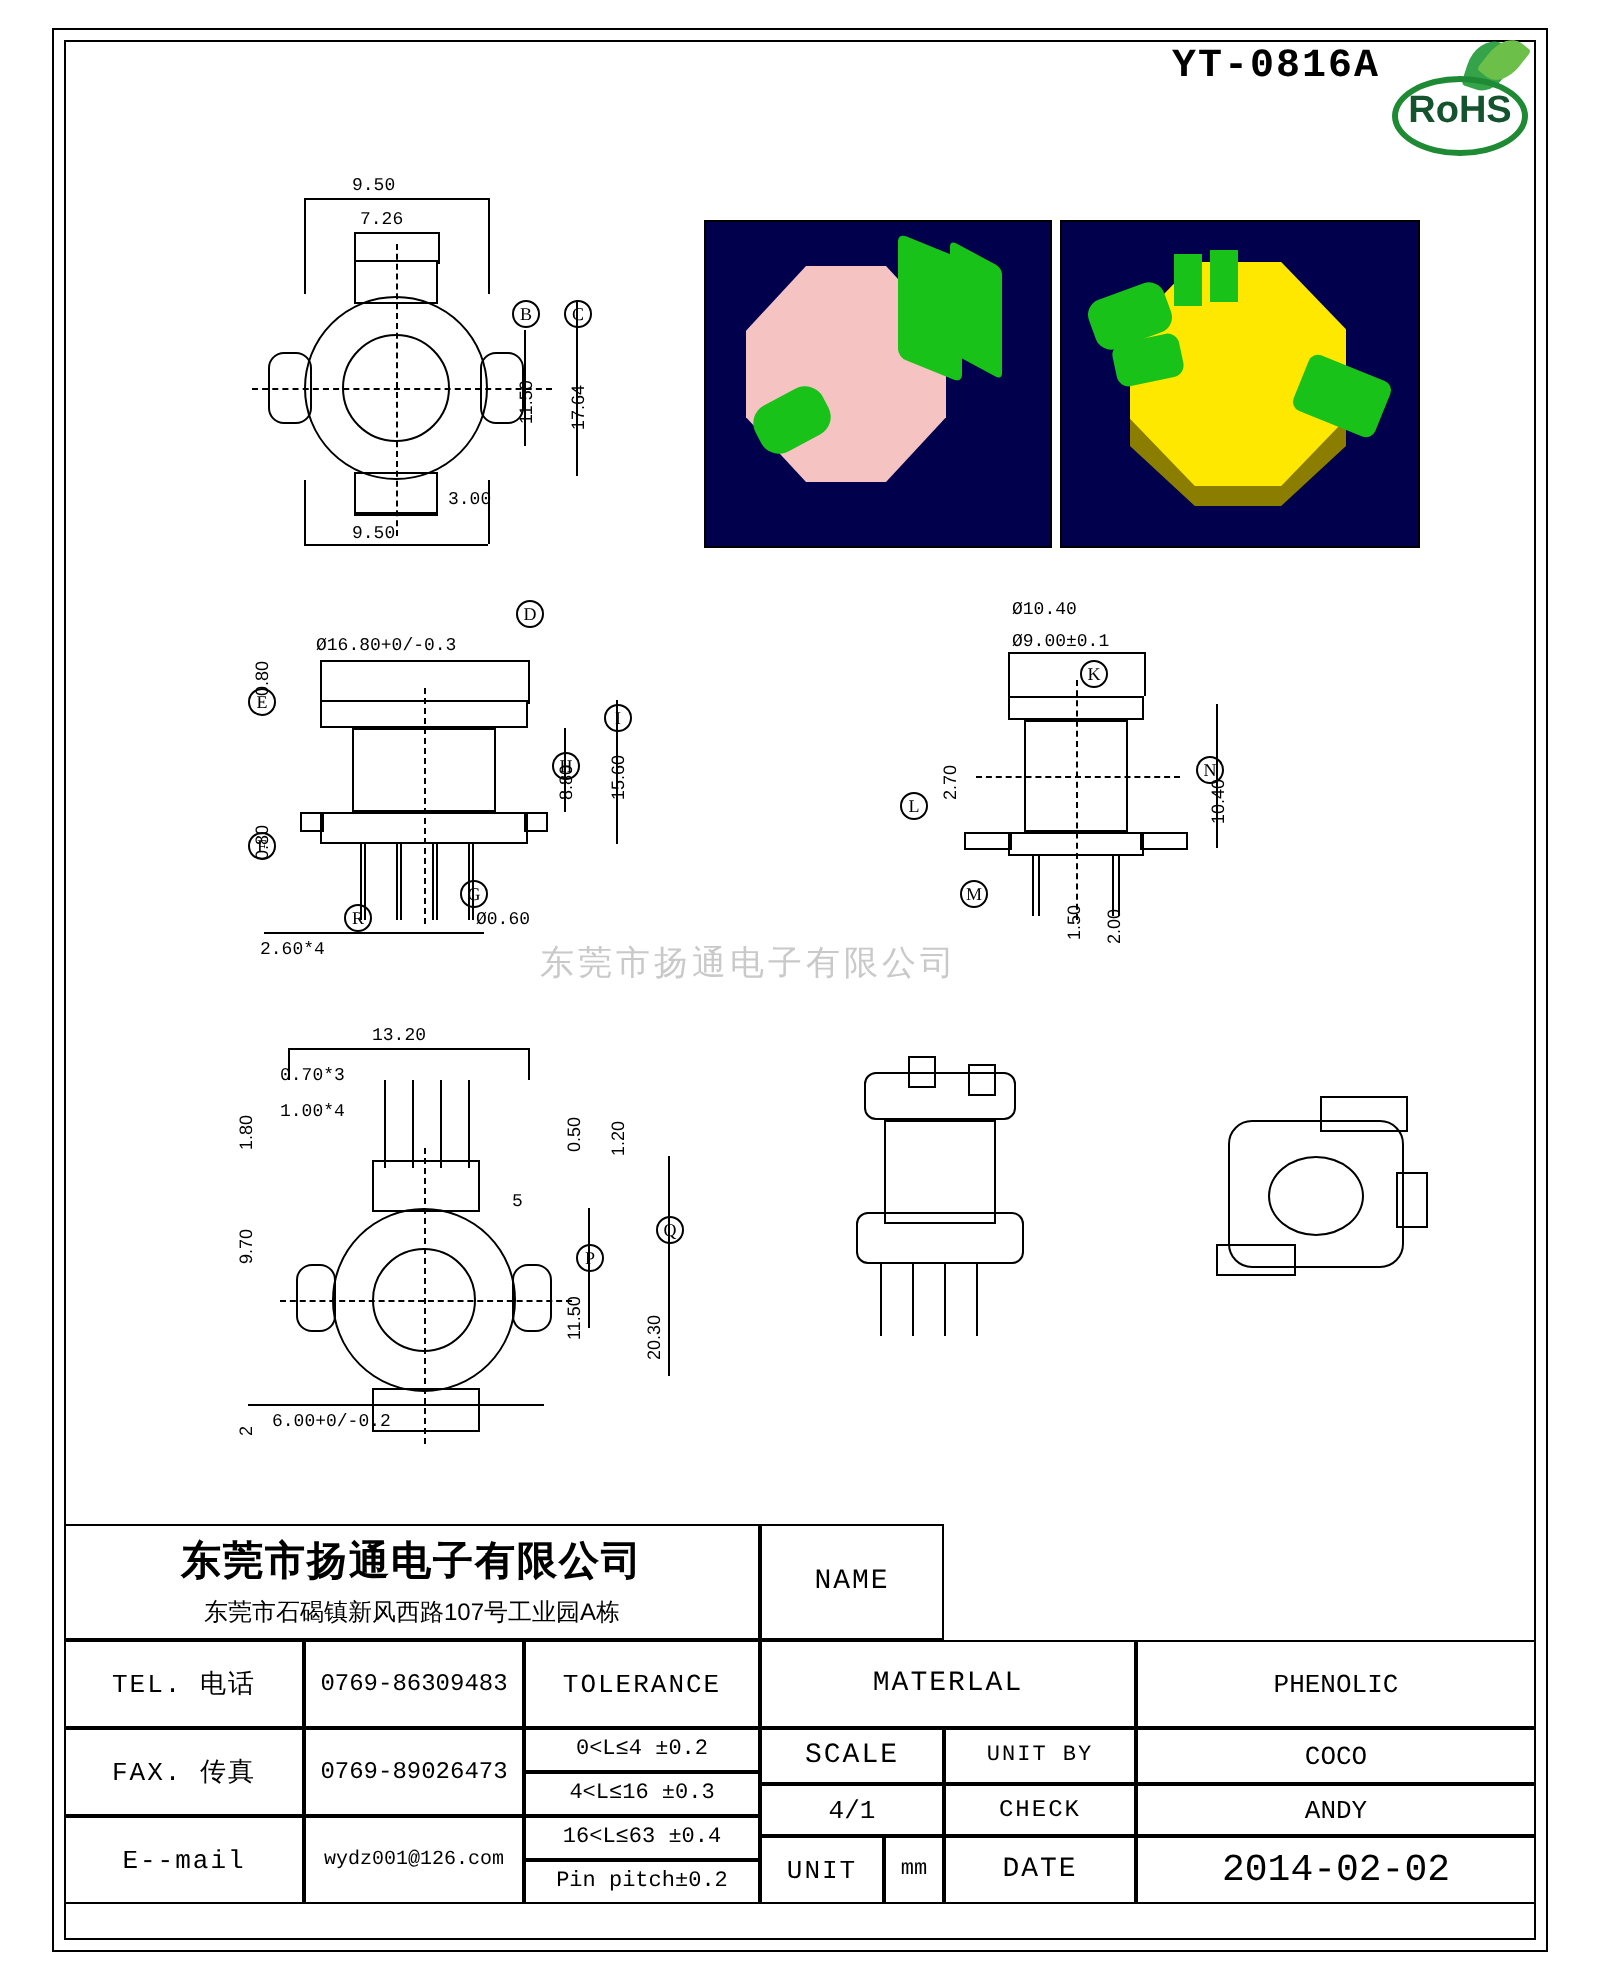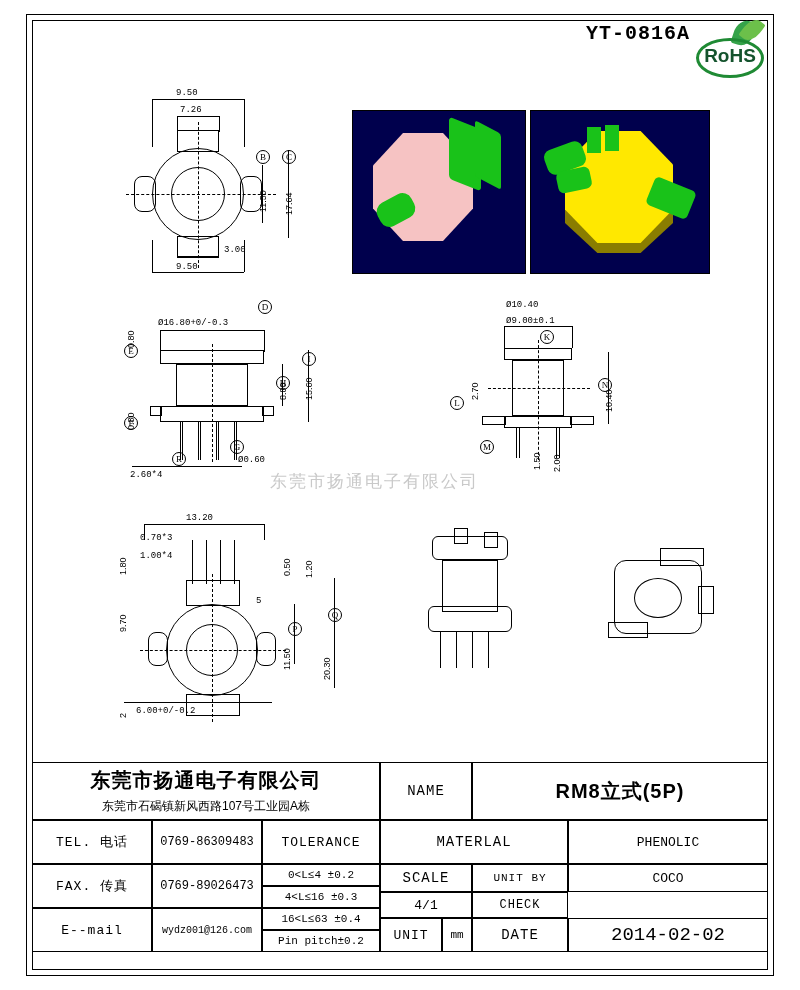"RM8立式(5P)" div.cell { html: <div> <span>RM8立式(5P)</span> </div> -> none }
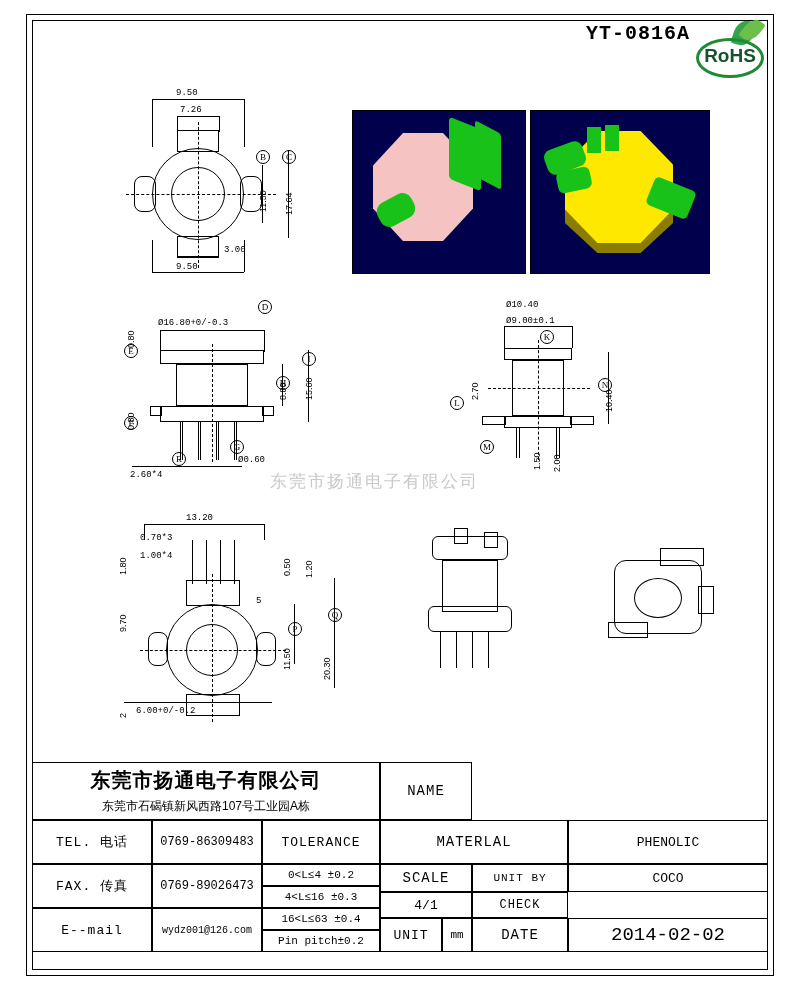"ANDY" div.cell { html: none -> <div> <span>ANDY</span> </div> }
